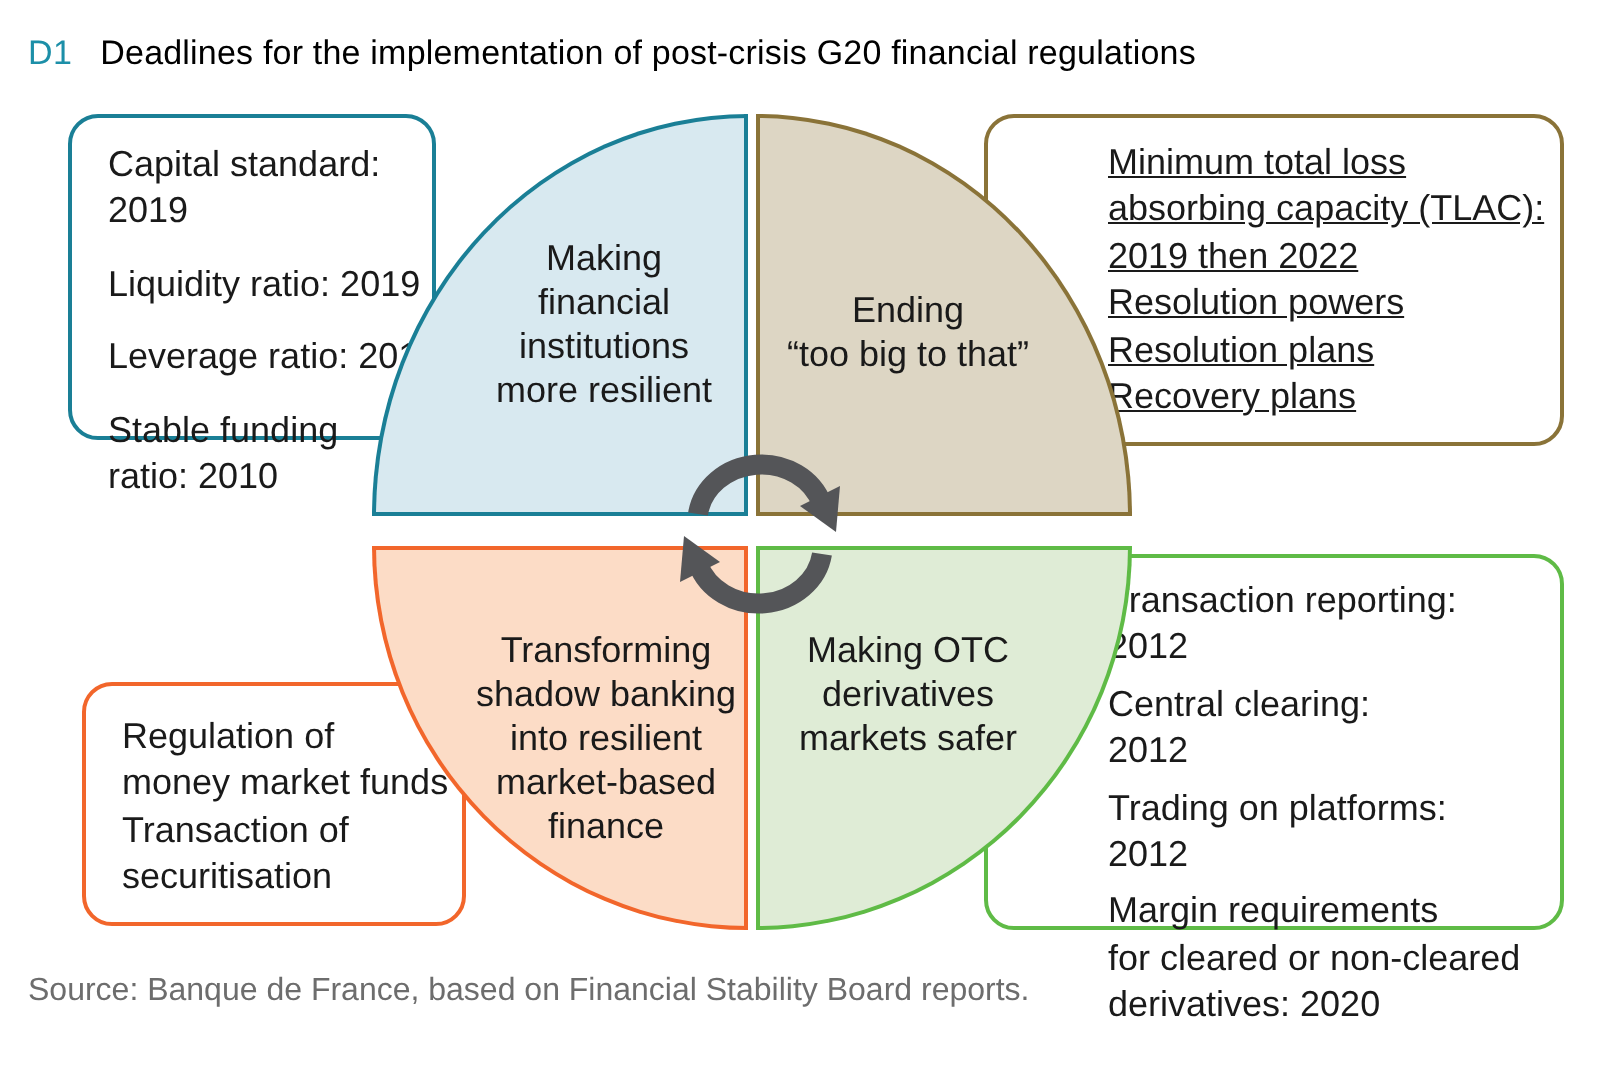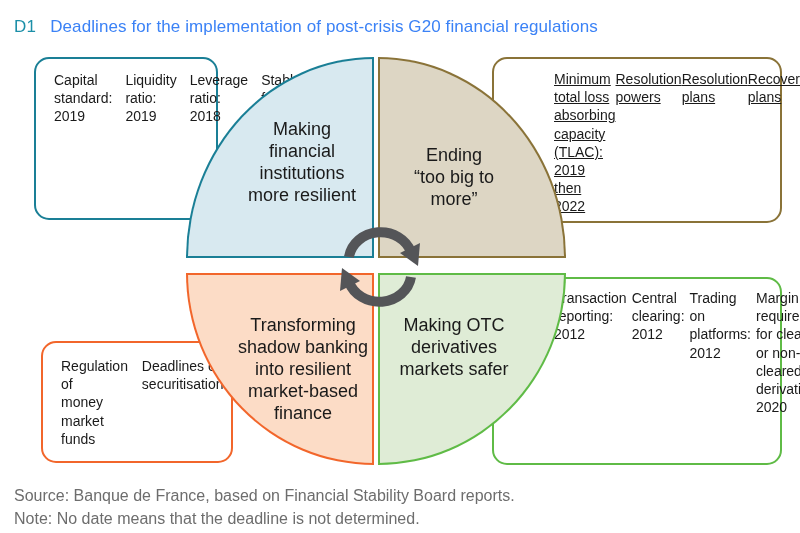"Deadlines for the implementation of" .title-text { color: #3b82f6 -> #000000 }
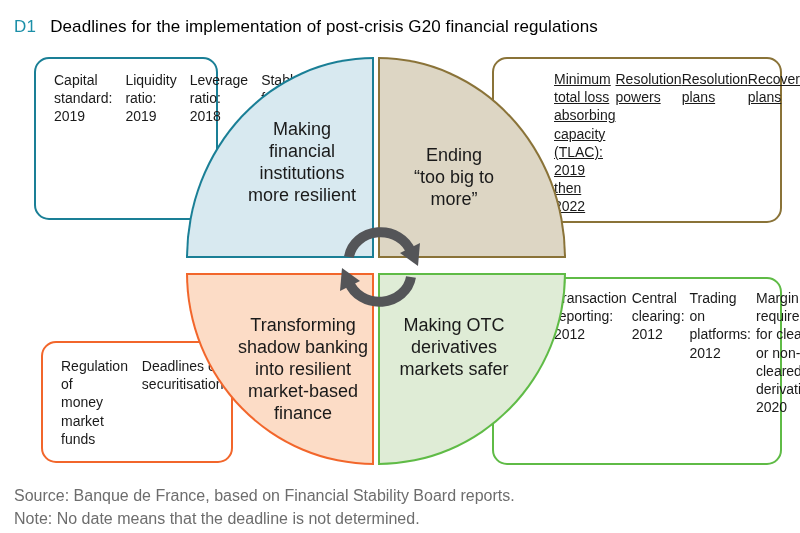"Capital standard: 2019" .callout .lines { flex-direction: row -> column; font-size: 14px -> 18px }
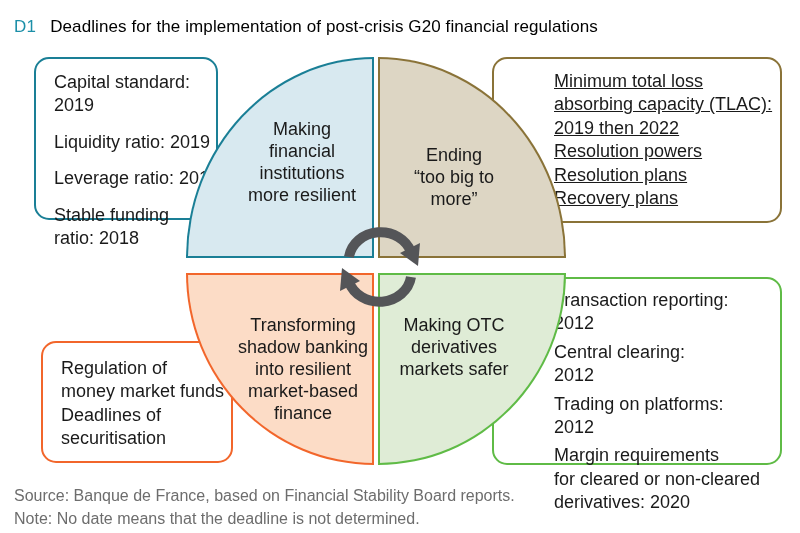"Ending" div.qlabel { text: more -> that }
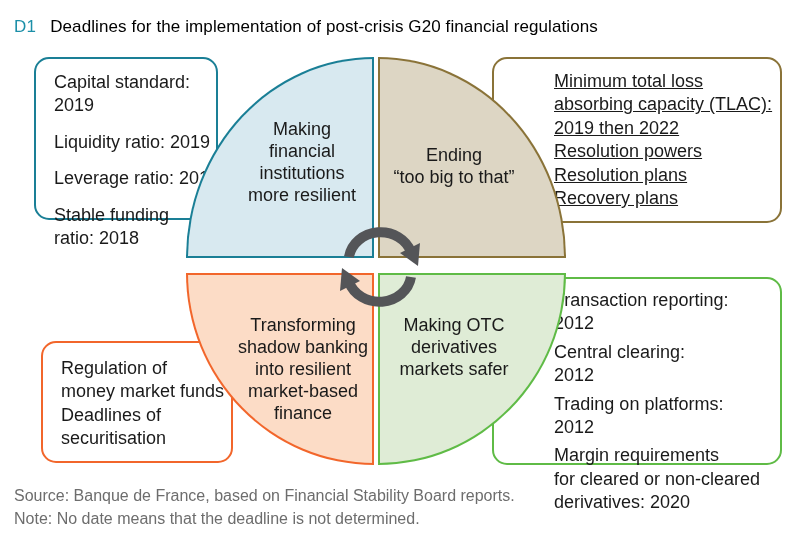"Stable funding" span.cl-line { text: 2018 -> 2010 }
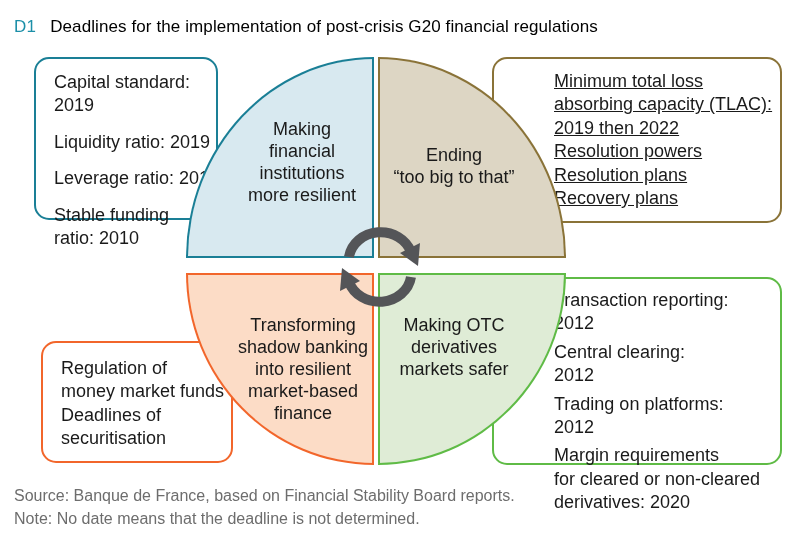"Deadlines of securitisation" span.cl-line { text: Deadlines -> Transaction }
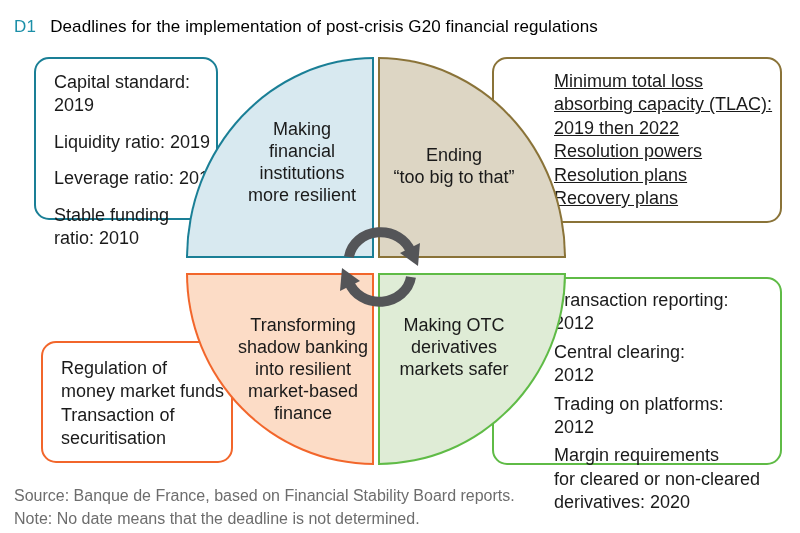"Note: No date means that" div { html: <div>Note: No date means that the deadline is not determined.</div> -> none }
